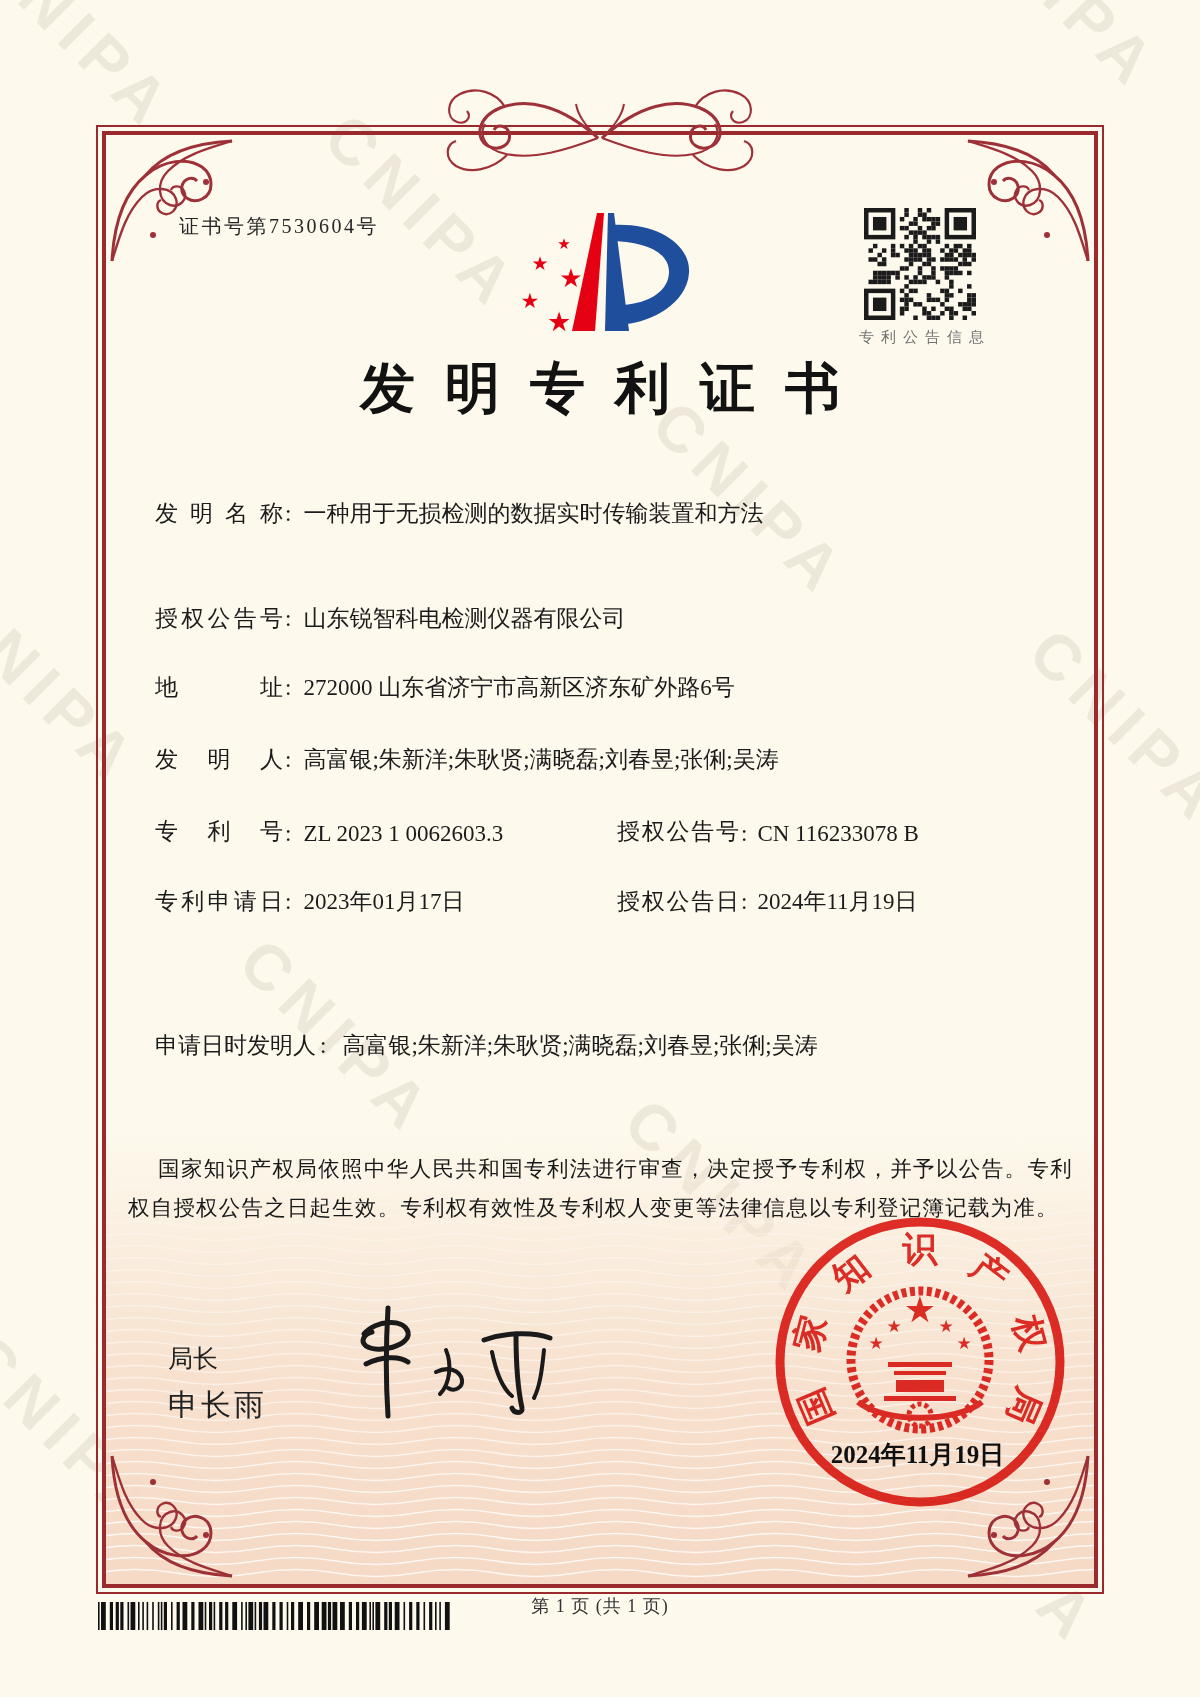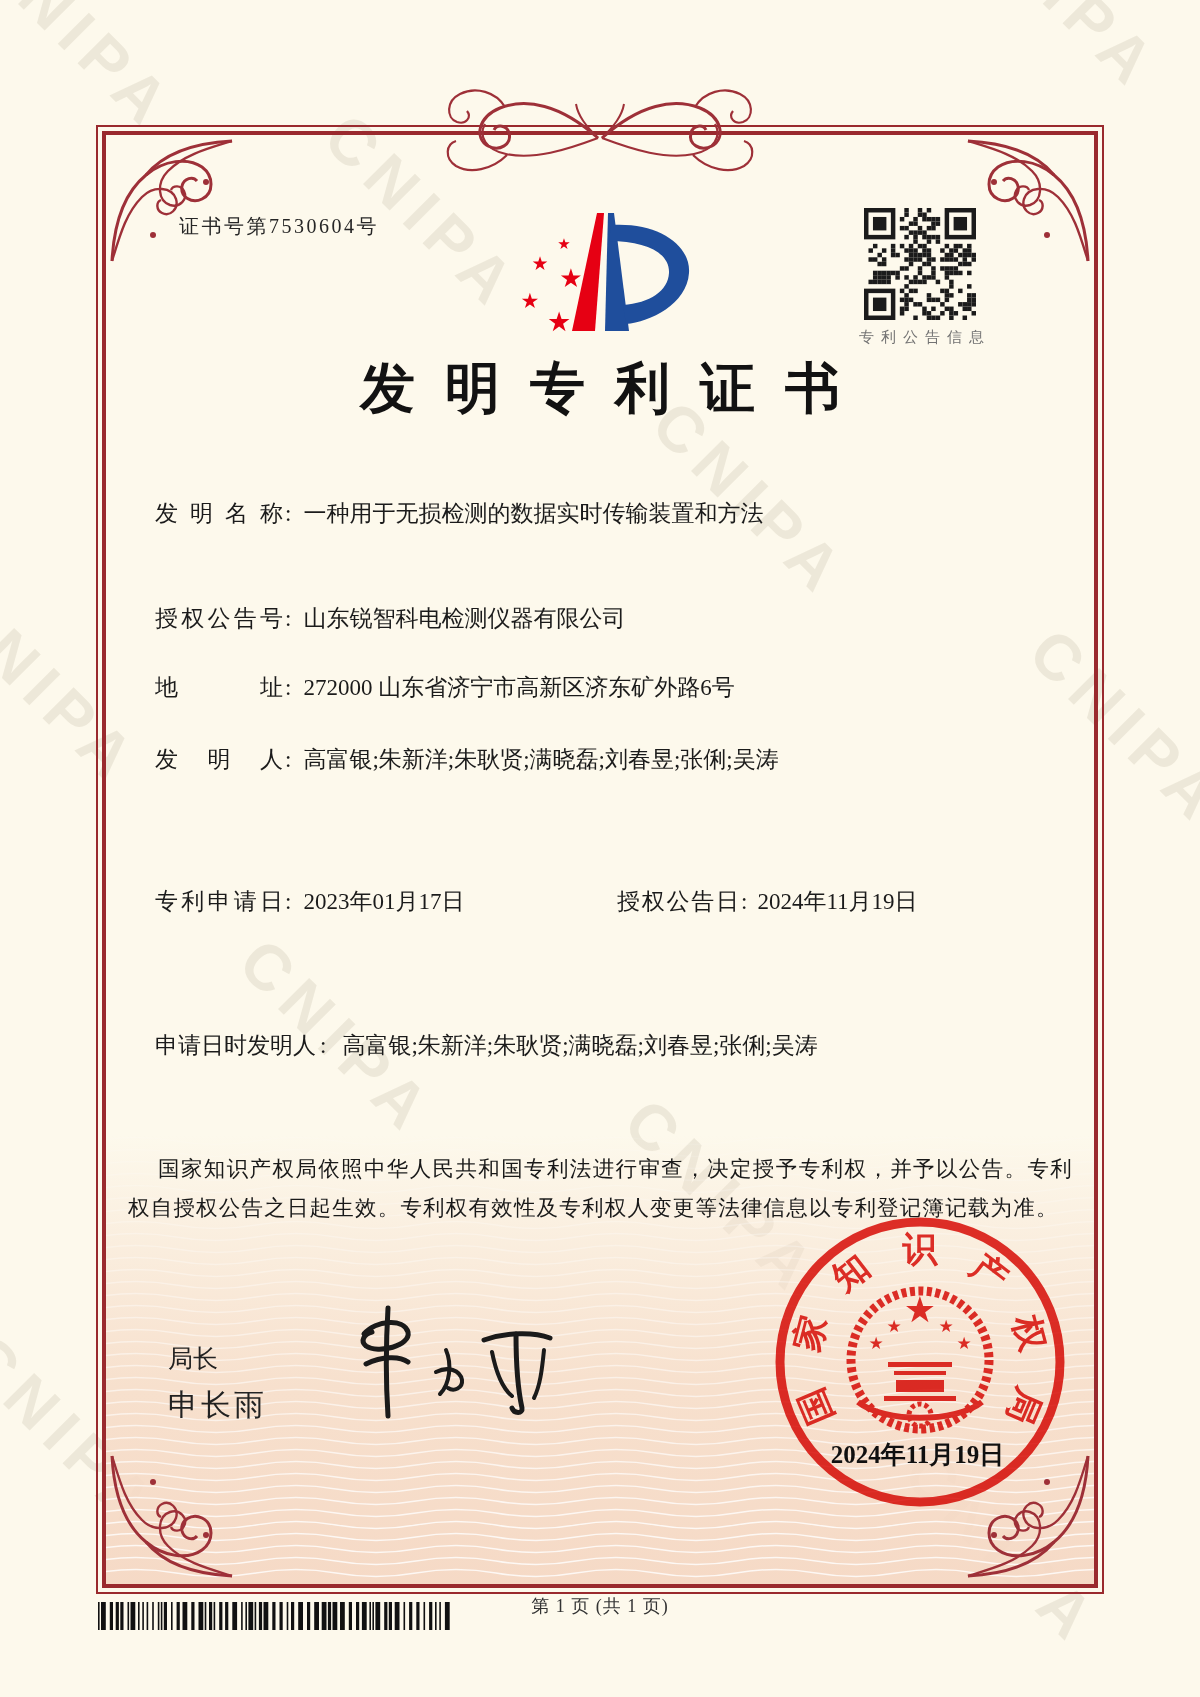"专利号: ZL 2023 1 0062603.3" div.row { html: none -> <div> <span>专利号</span><span>:</span><span>ZL 2023 1 0062603.3</span> <span><span>授权公告号</span><span>:</span><span>CN 116233078 B</span></span> </div> }
